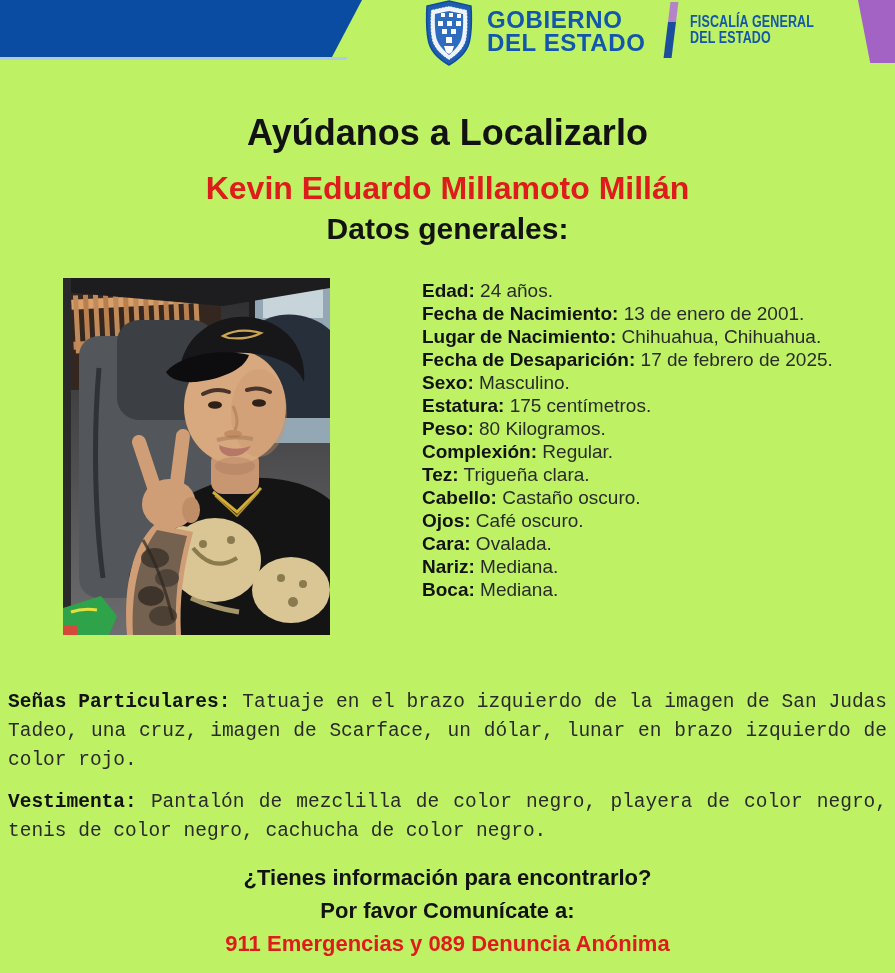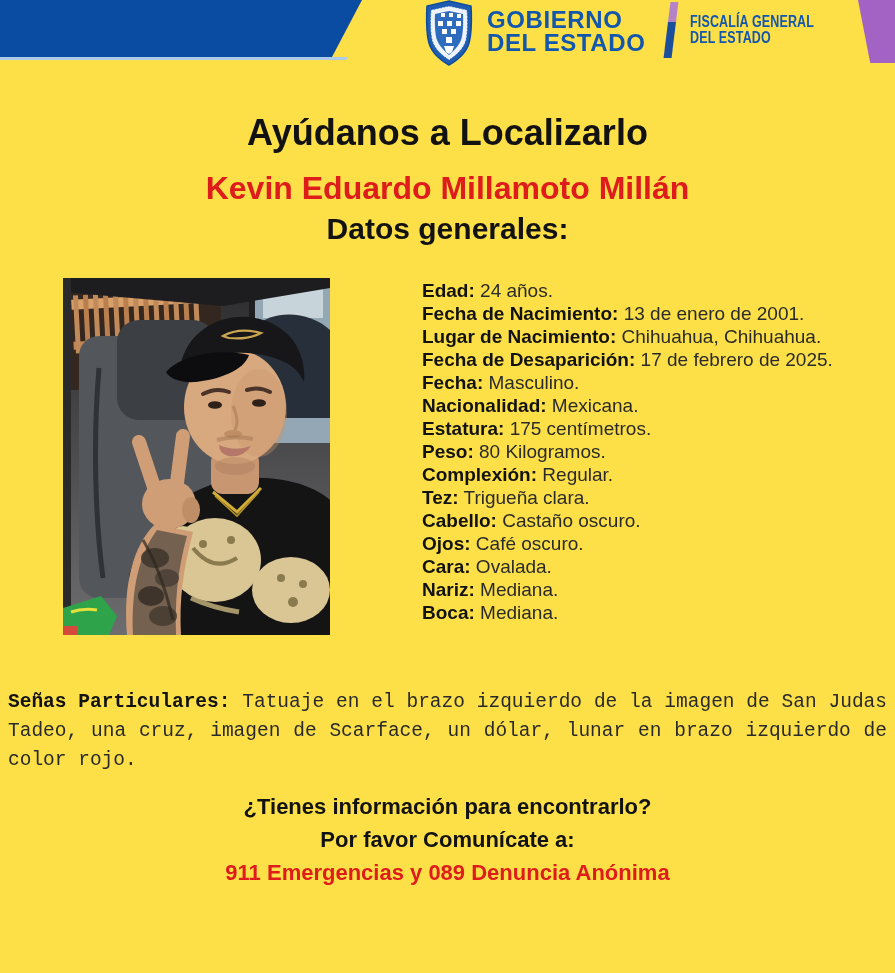"GOBIERNO" .page { background: #fde047 -> #bef264 }
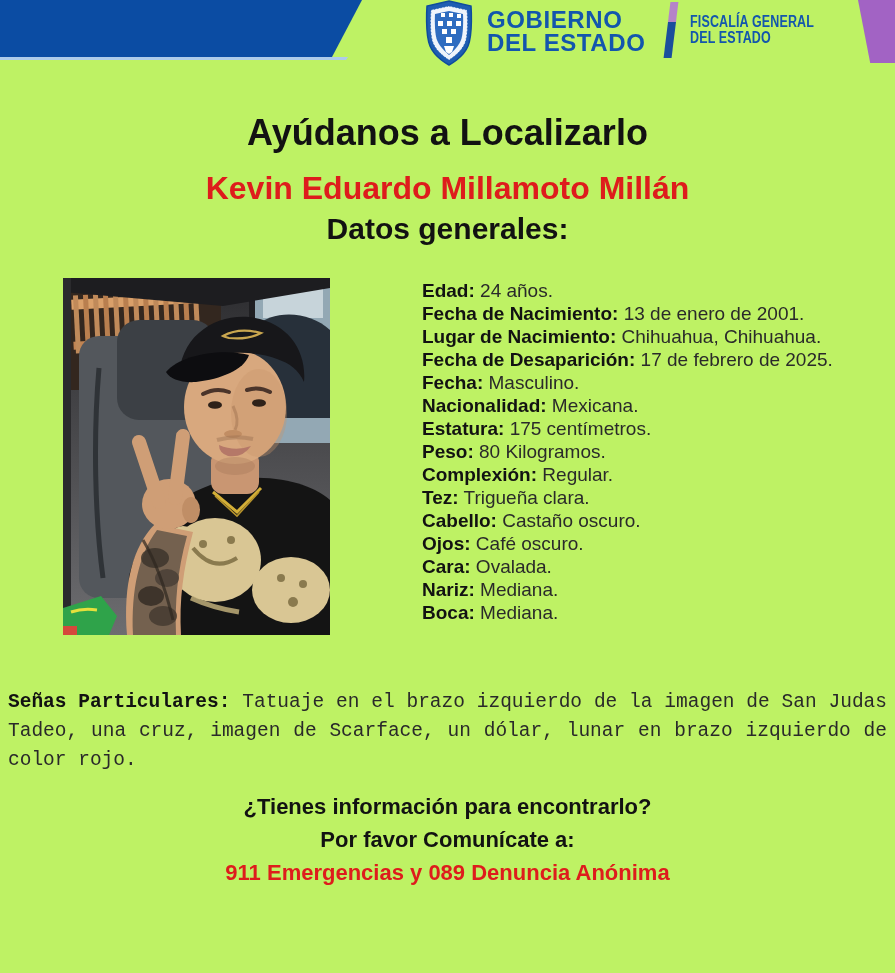"Fecha:" b { text: Fecha -> Sexo }
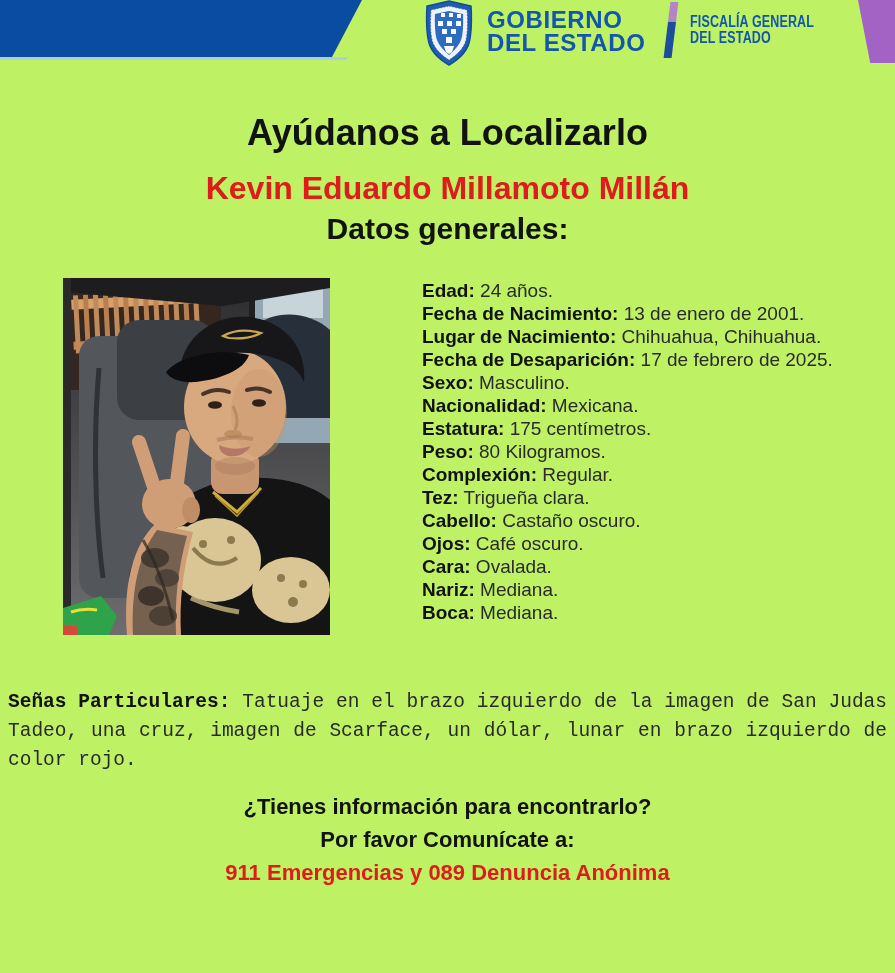"Nacionalidad: Mexicana." div.row { html: <div><b>Nacionalidad:</b><span> Mexicana.</span></div> -> none }
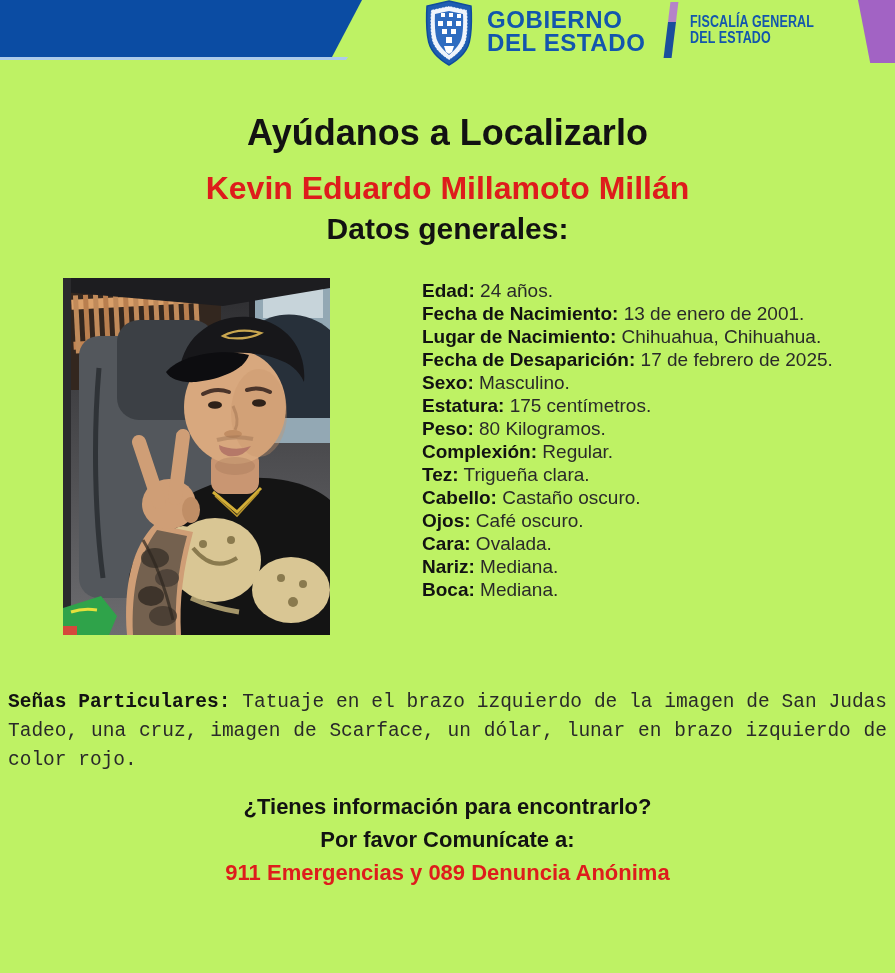"Vestimenta: Pantalón de mezclilla de" div.para { html: none -> <div><b>Vestimenta:</b><span> Pantalón de mezclilla de color negro, playera de color negro, tenis de color negro, cachucha de color negro.</span></div> }
